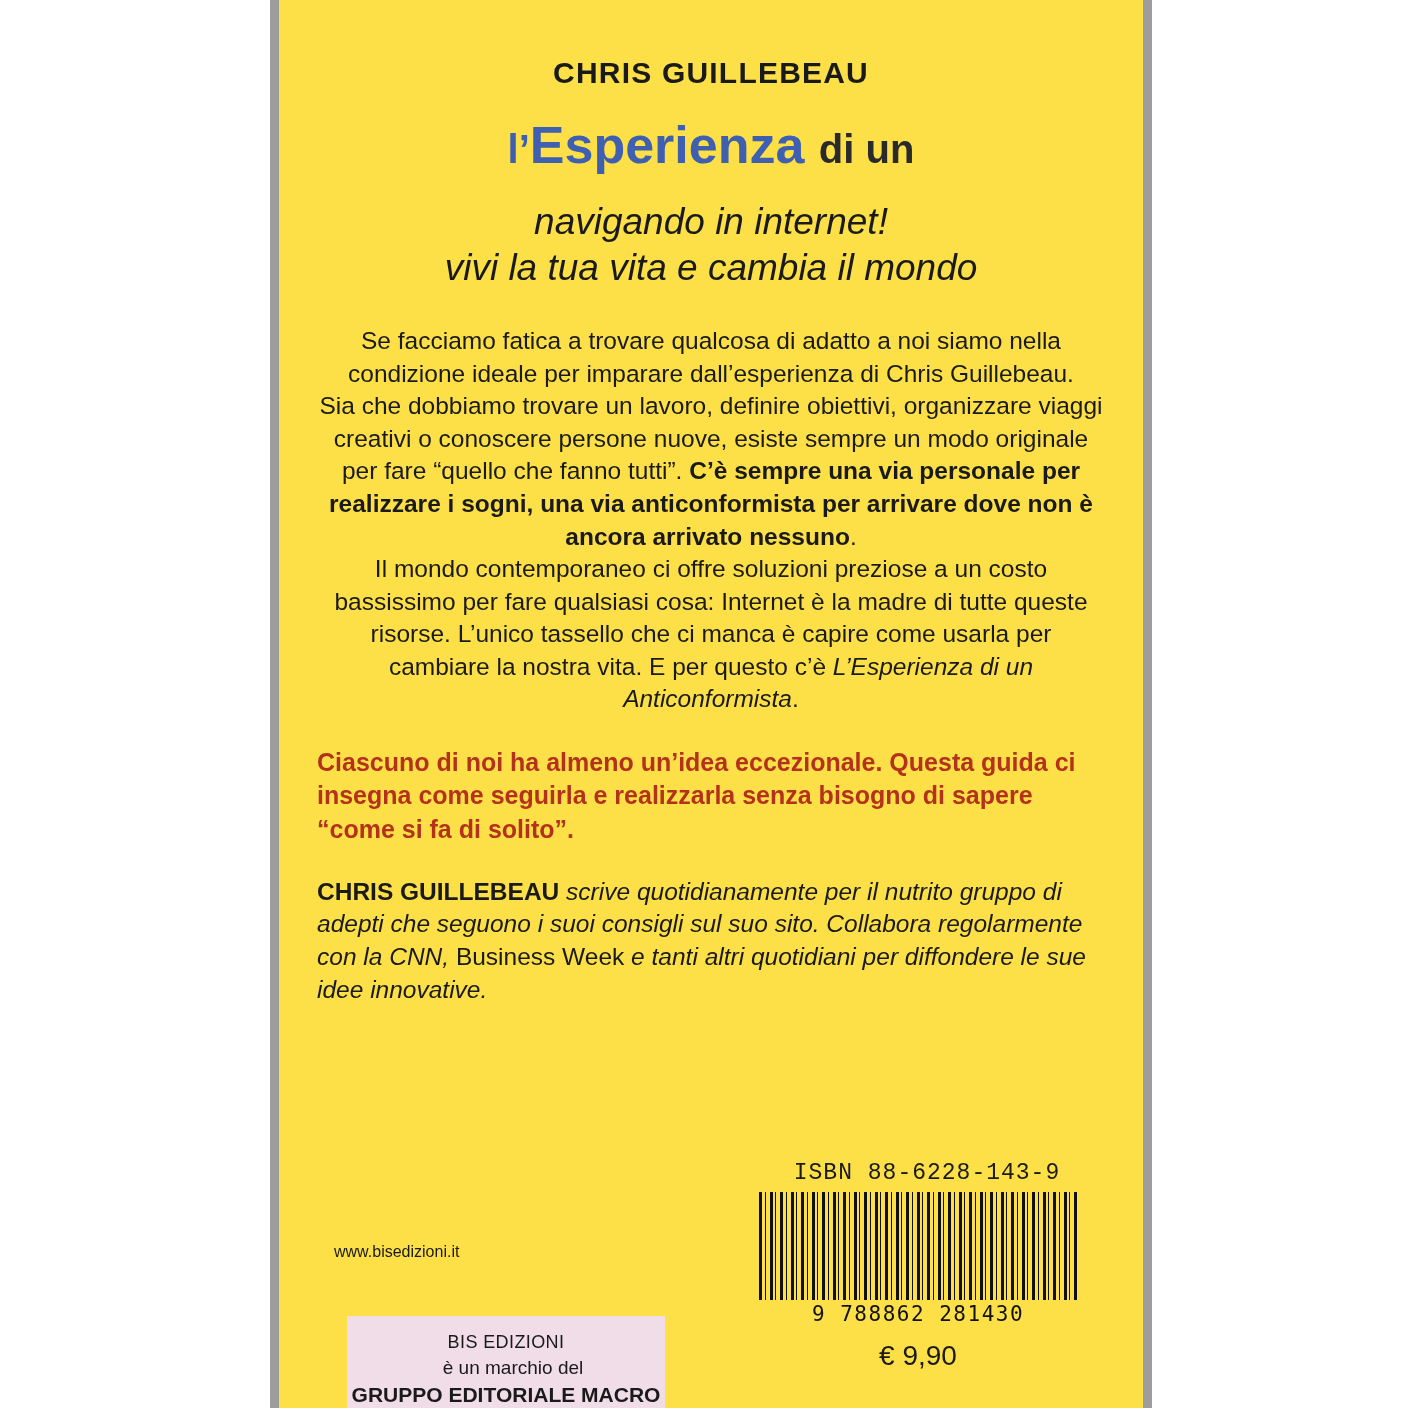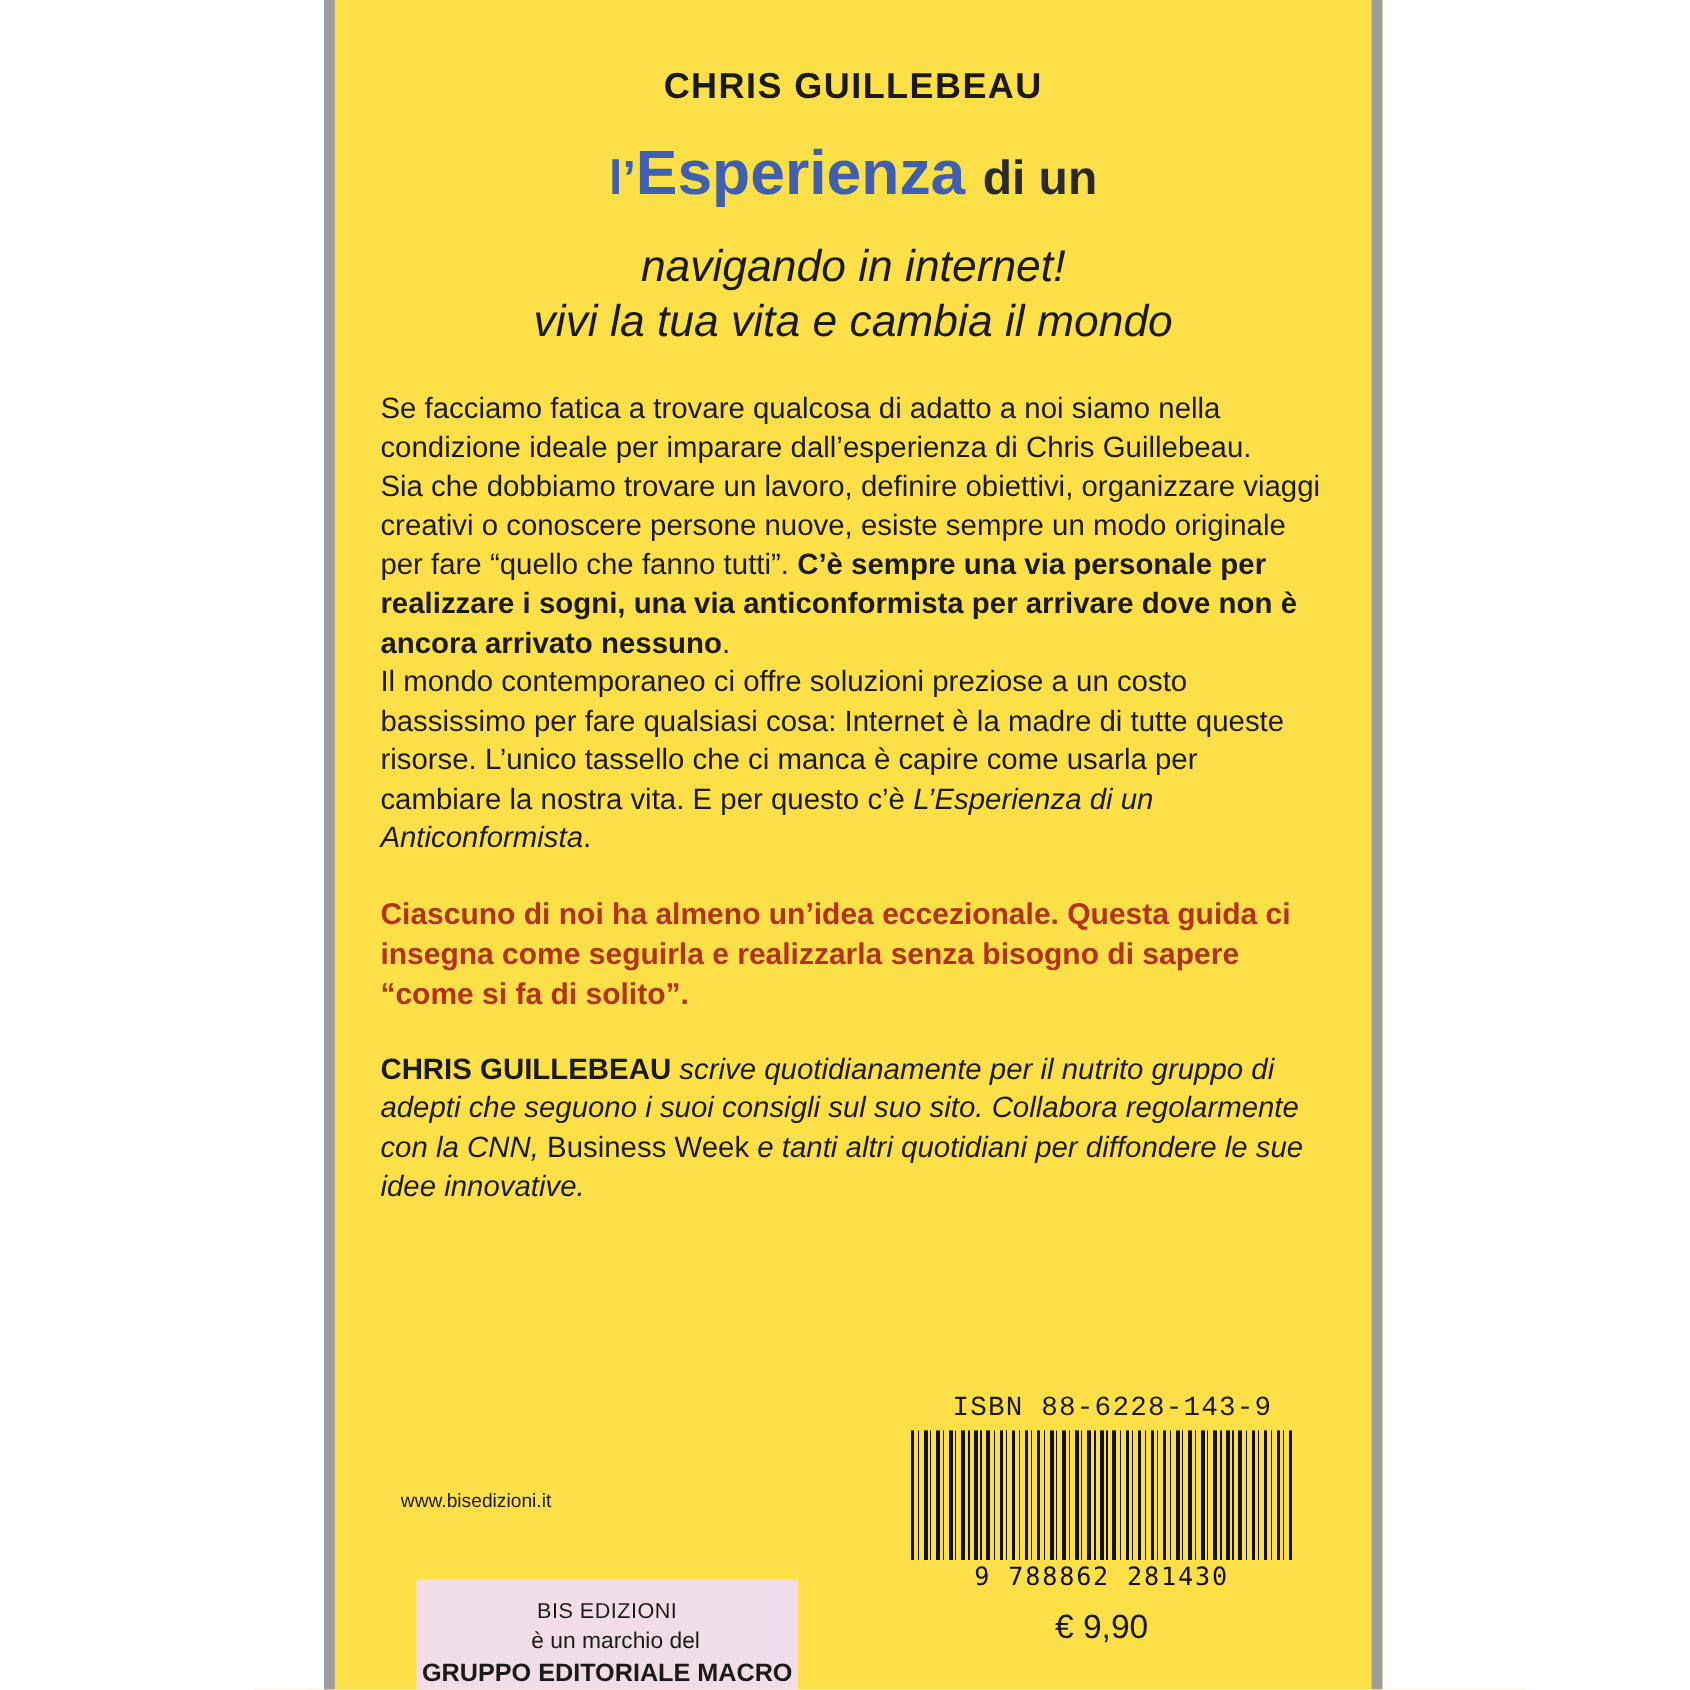"Se facciamo fatica a trovare" .body-text p { text-align: none -> center }
